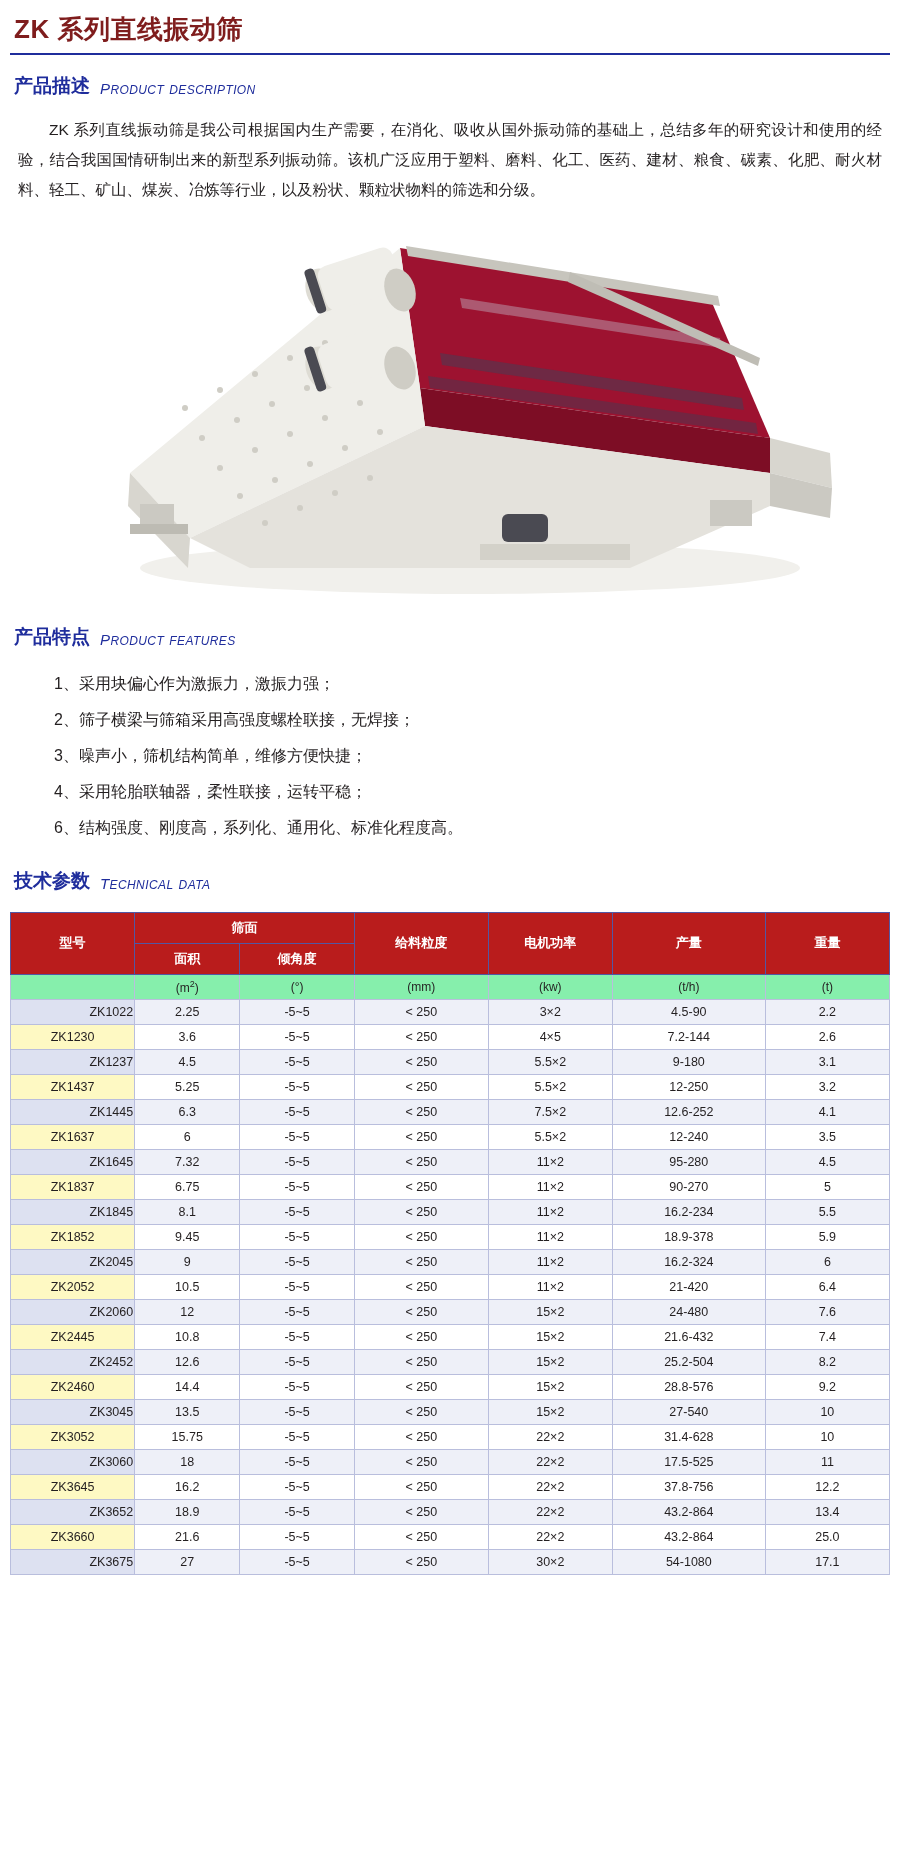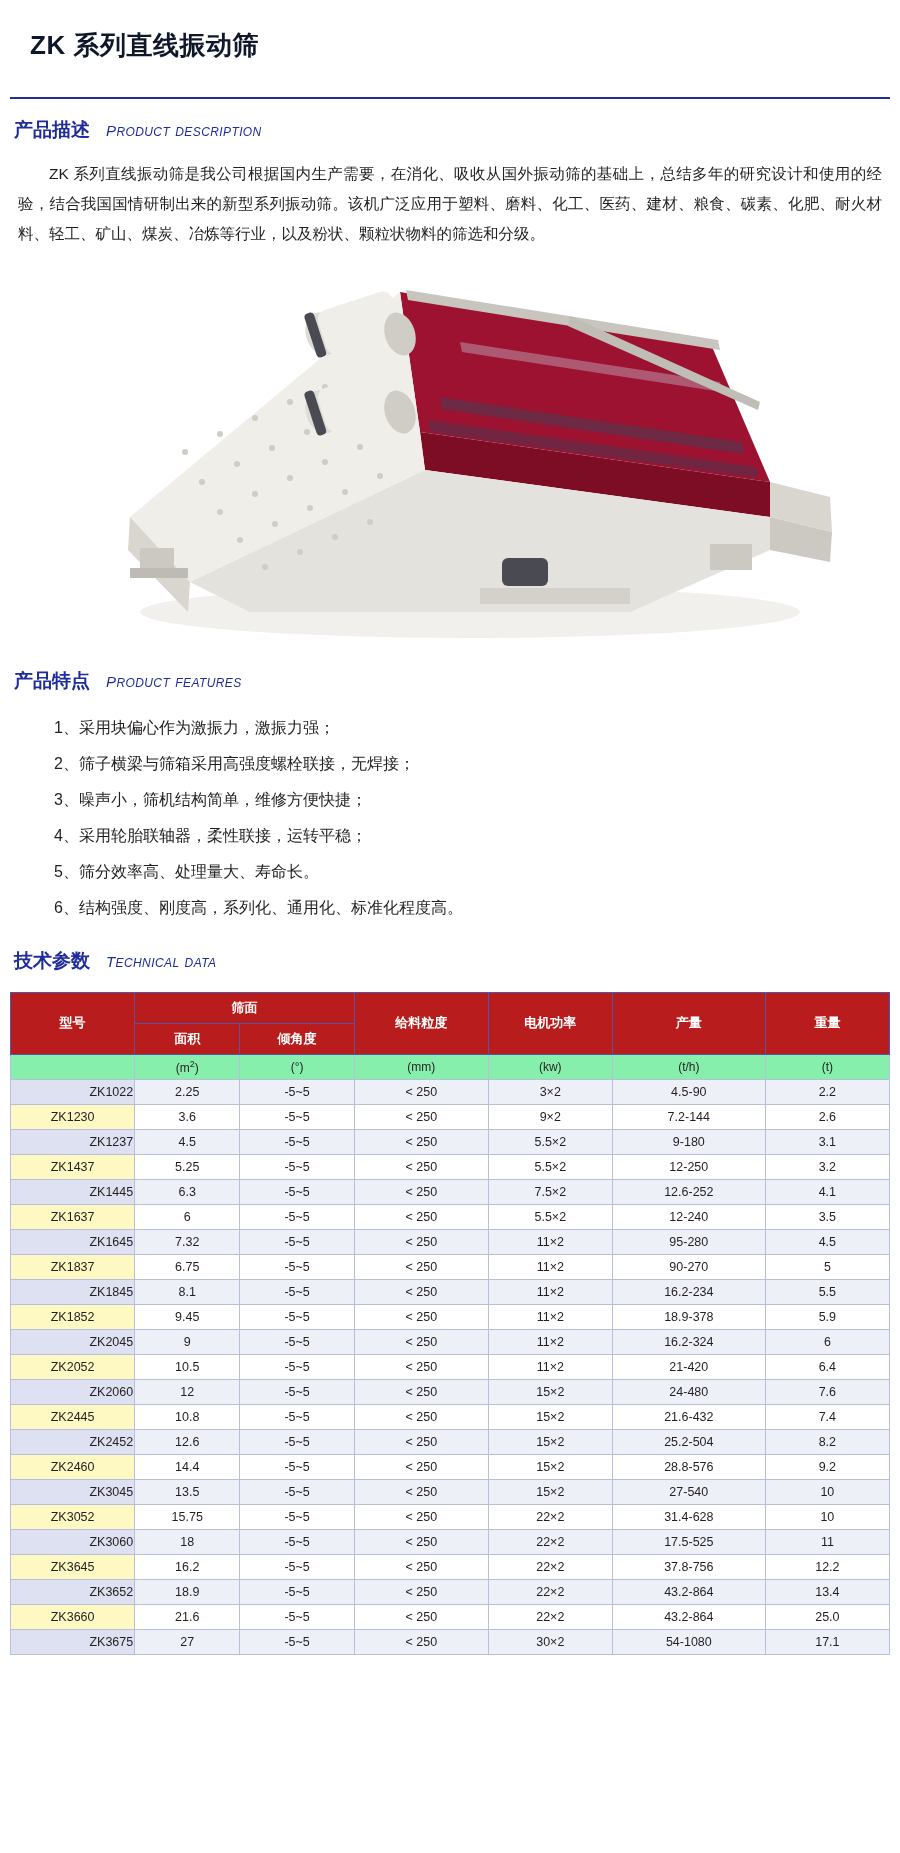"ZK 系列直线振动筛" .doc-title { color: #0f172a -> #7f1d1d; margin: 16px -> 0; padding: 12px 0 18px 4px -> 12px 0 6px 4px }
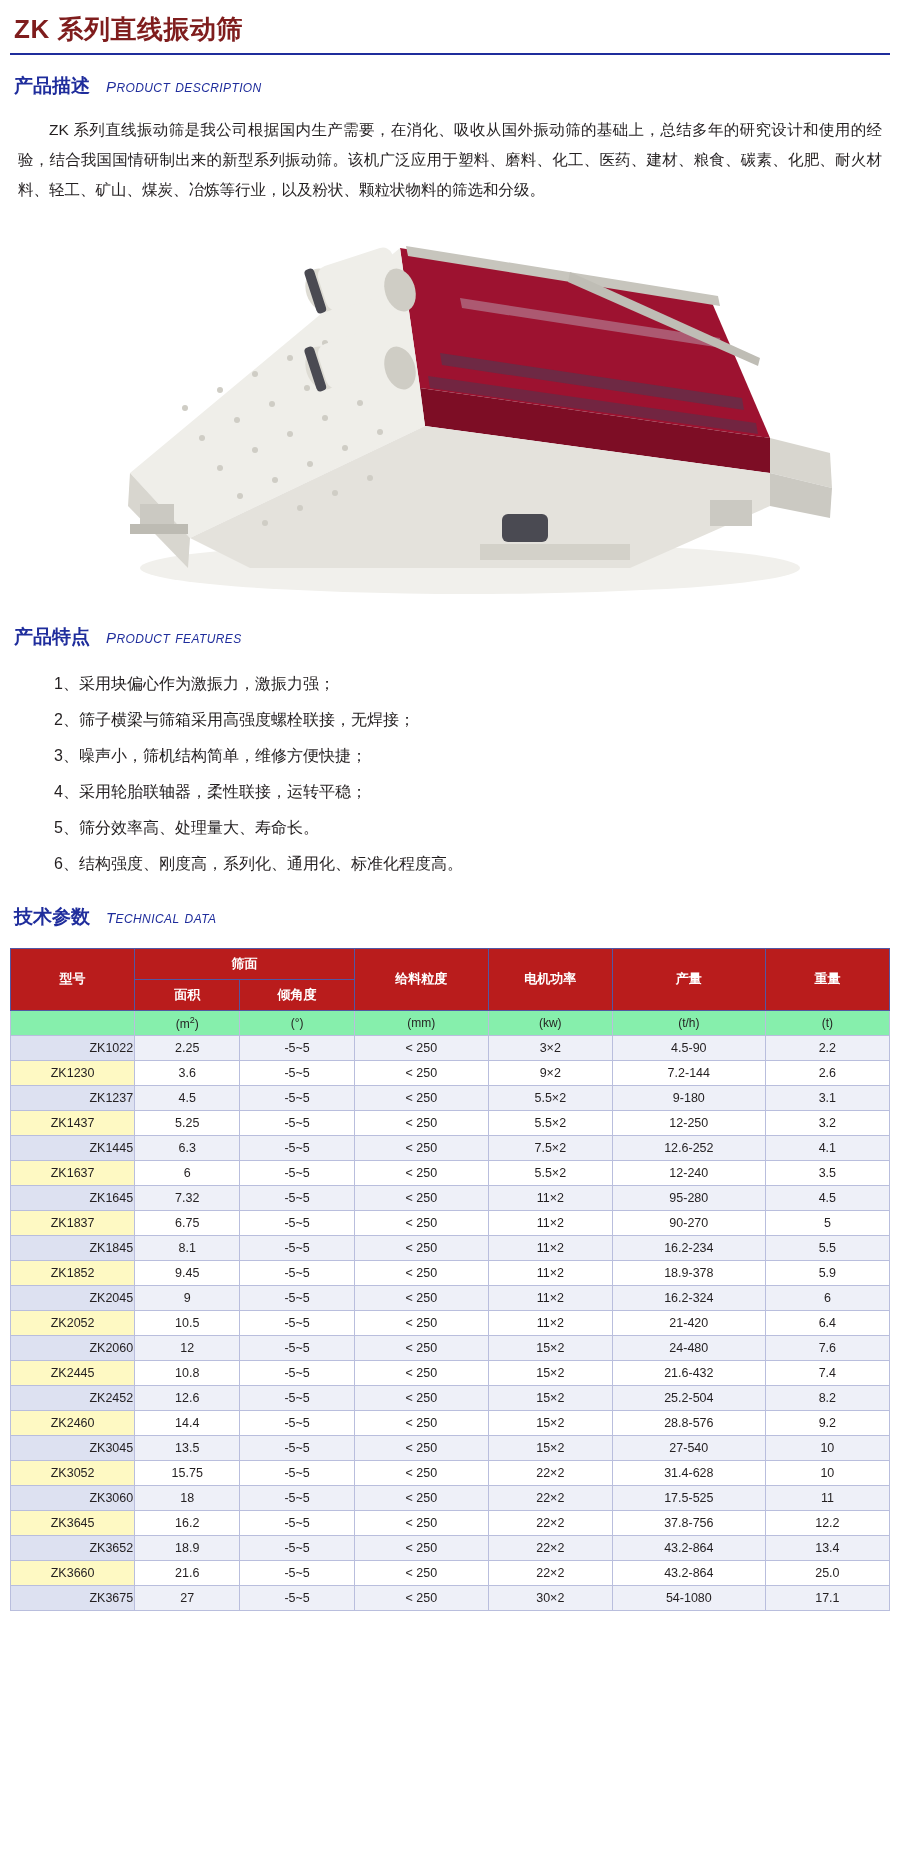"产品描述" .section-head { align-items: flex-start -> flex-end; gap: 16px -> 10px }
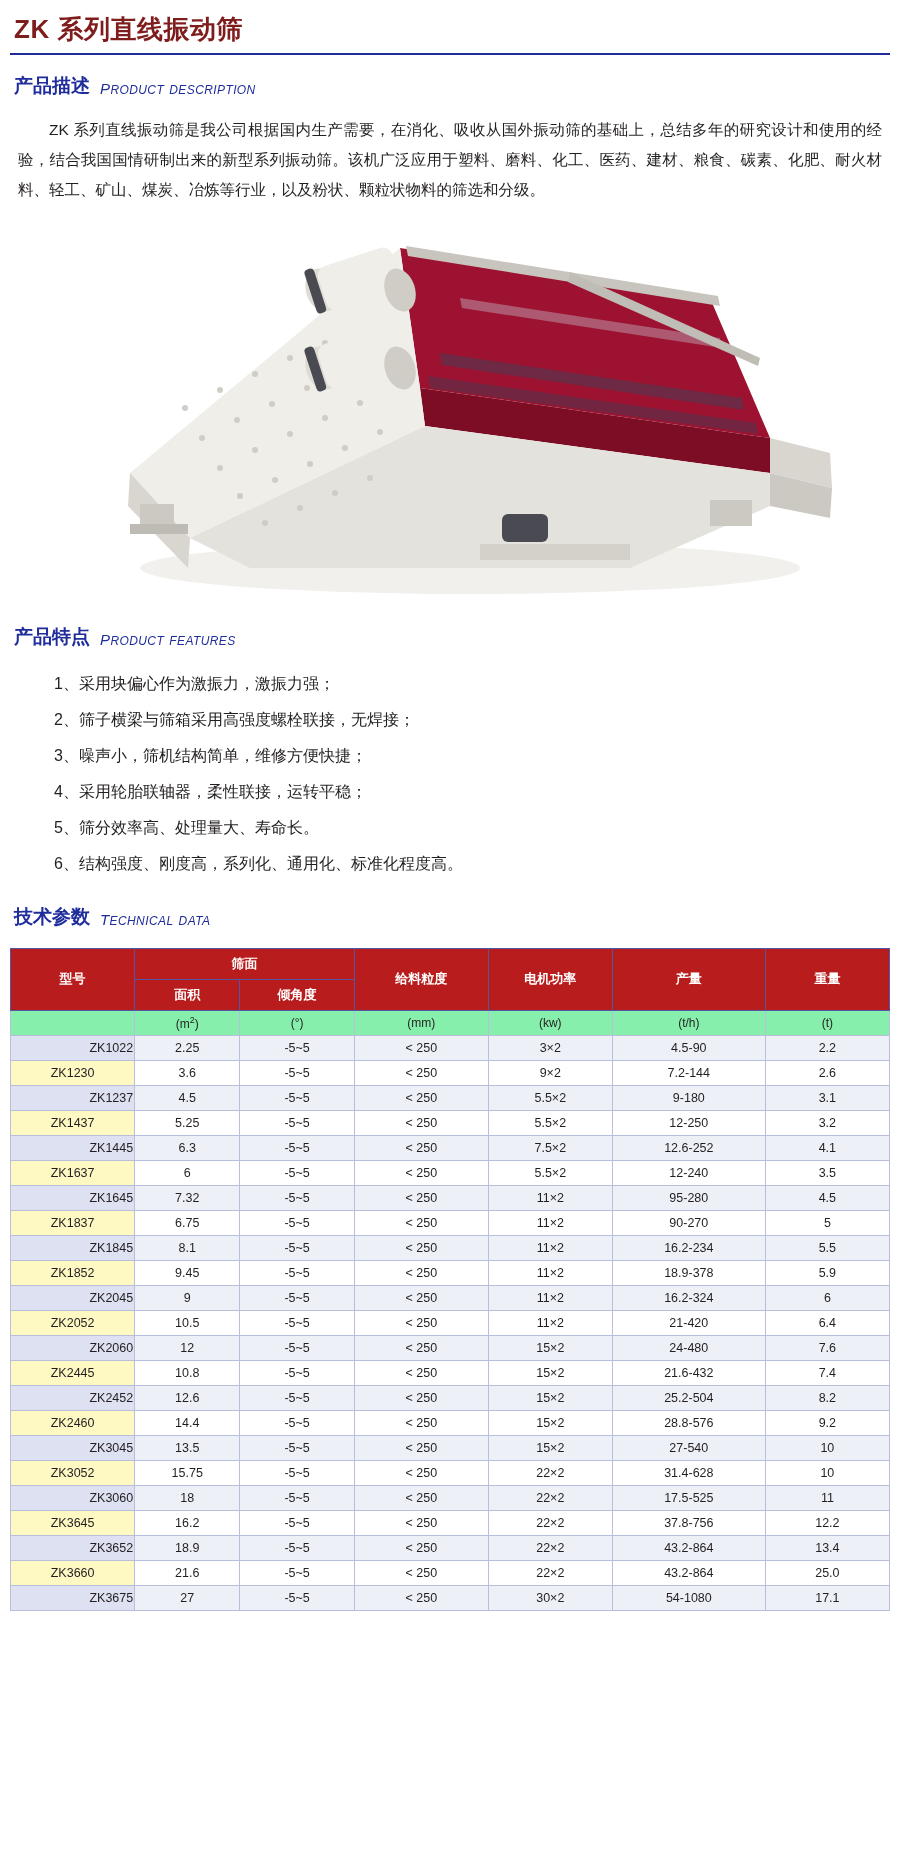"5、筛分效率高、处理量大、寿命长。" li { html: <li>5、筛分效率高、处理量大、寿命长。</li> -> none }
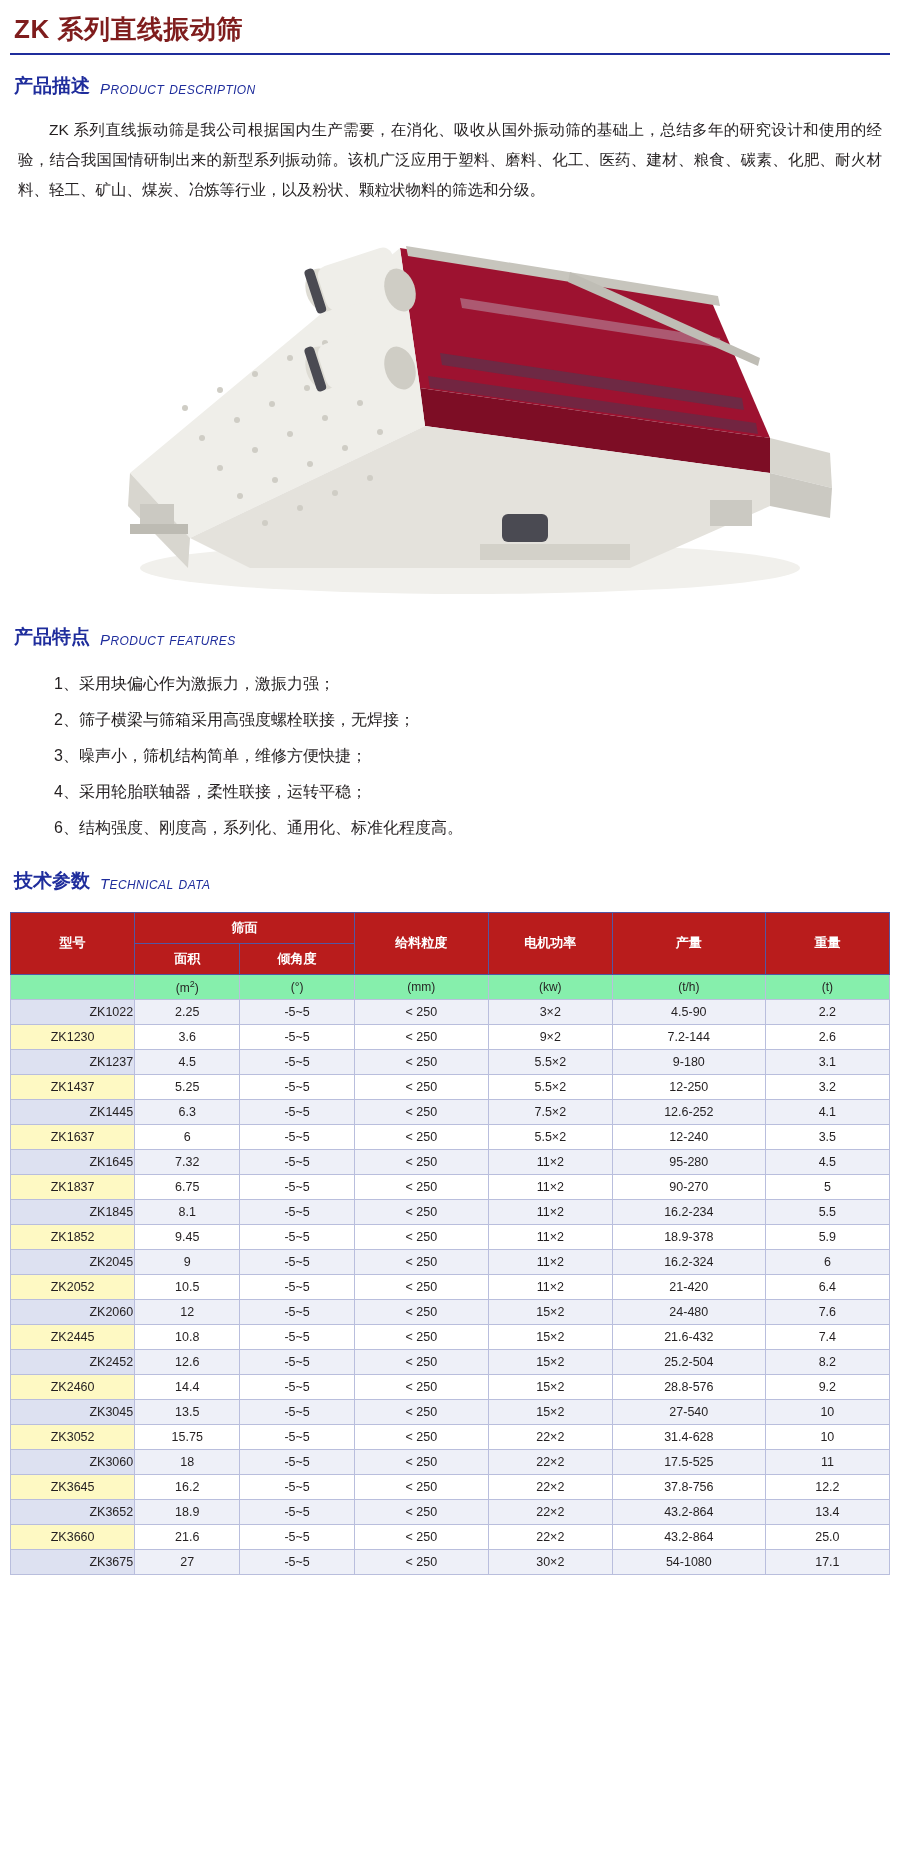"9×2" td { text: 9×2 -> 4×5 }
